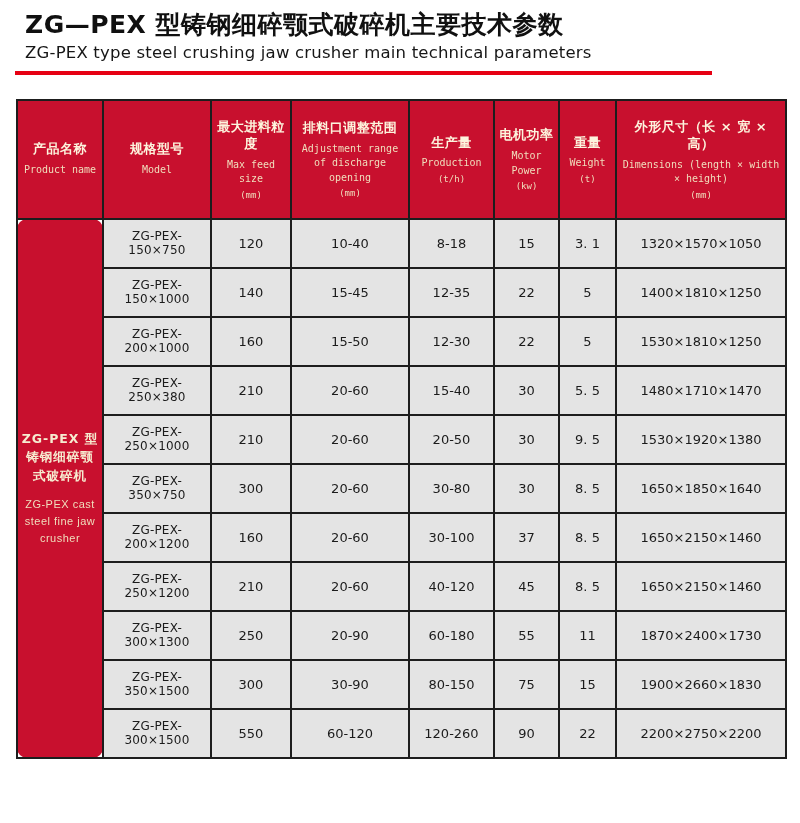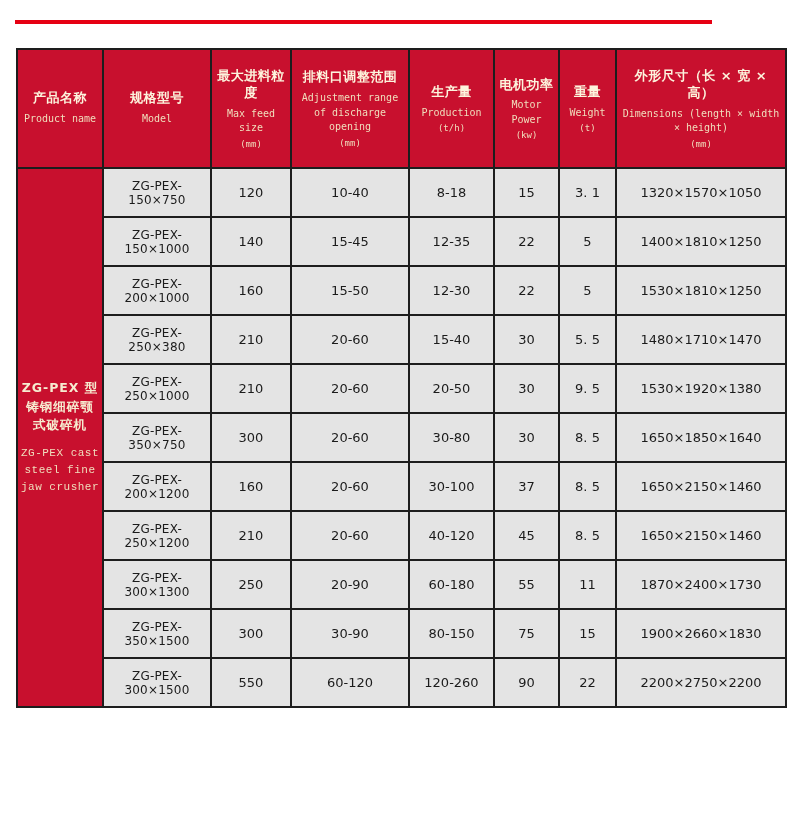"ZG—PEX 型铸钢细碎颚式破碎机主要技术参数" h1.title-zh { html: none -> <h1>ZG—PEX 型铸钢细碎颚式破碎机主要技术参数</h1> }
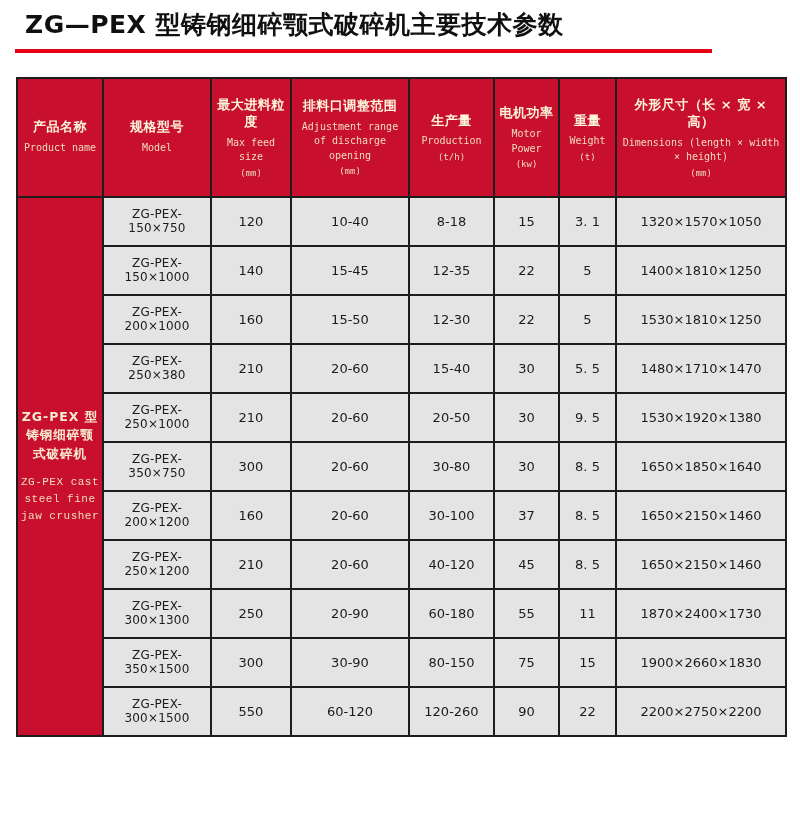"ZG-PEX type steel crushing jaw" h2.title-en { html: none -> <h2>ZG-PEX type steel crushing jaw crusher main technical parameters</h2> }
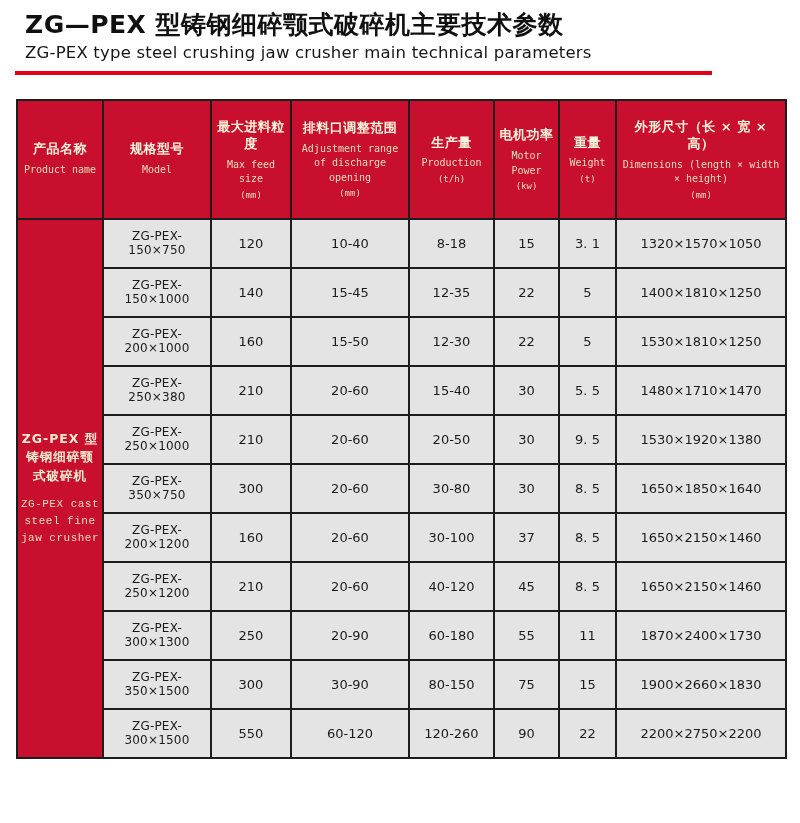"ZG-PEX 型铸钢细碎颚式破碎机" .spec td.product-cell { border-radius: none -> 10px }
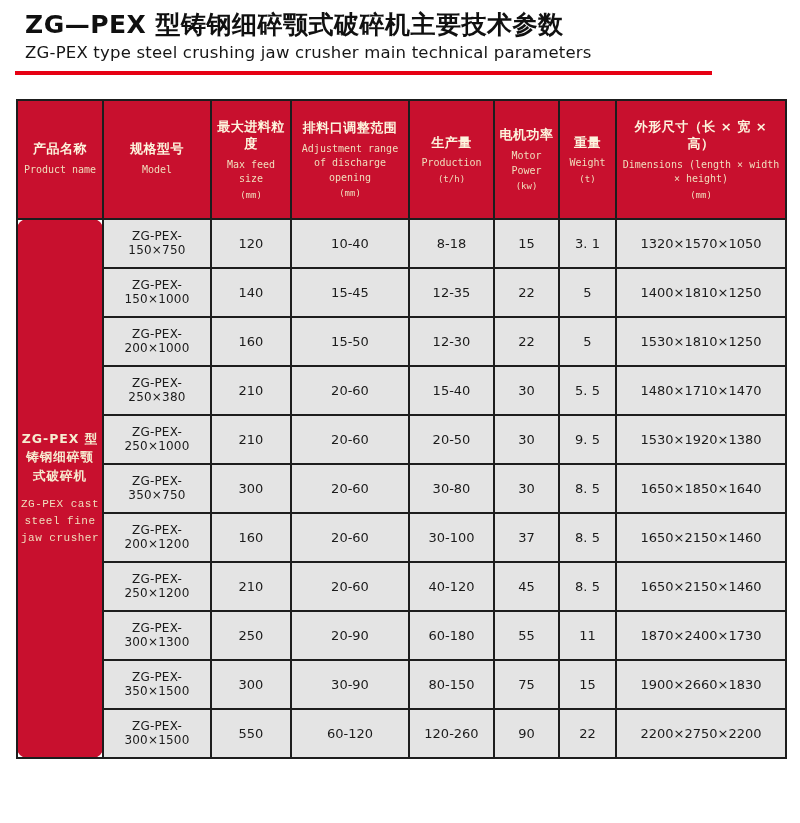"ZG-PEX cast steel fine jaw" .p-en { font-family: Liberation Mono, monospace -> Liberation Sans, sans-serif }
